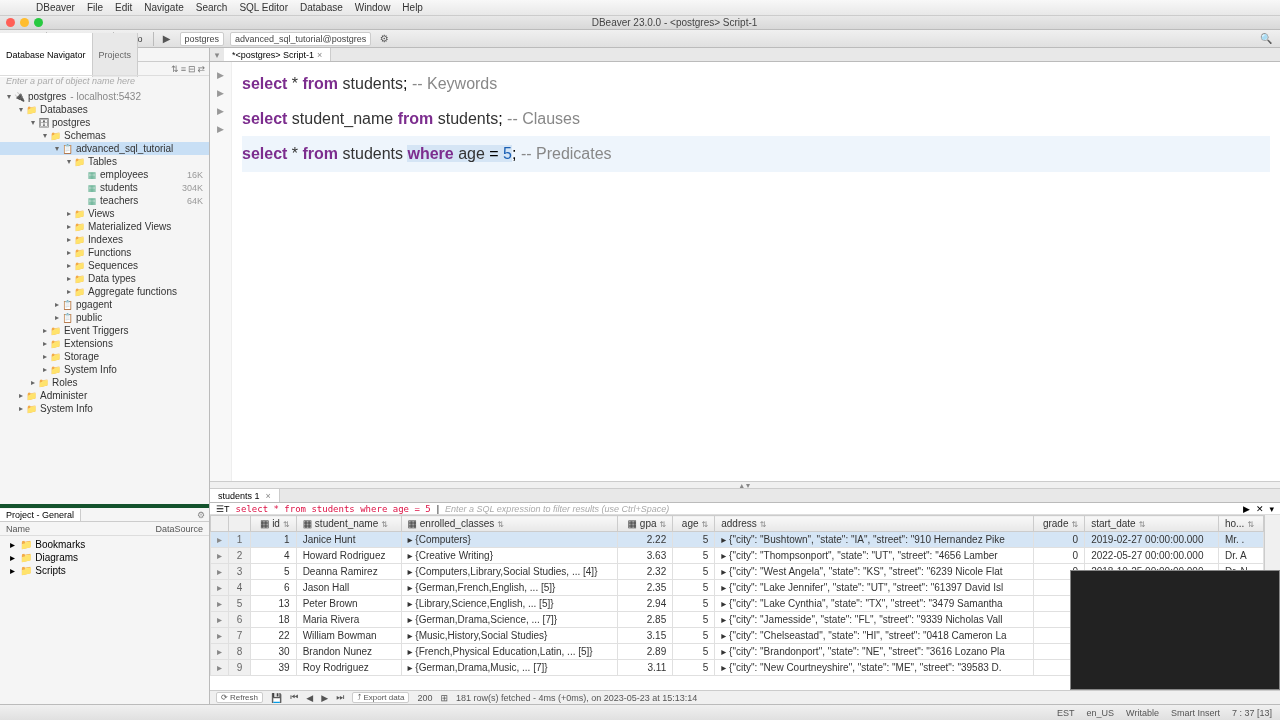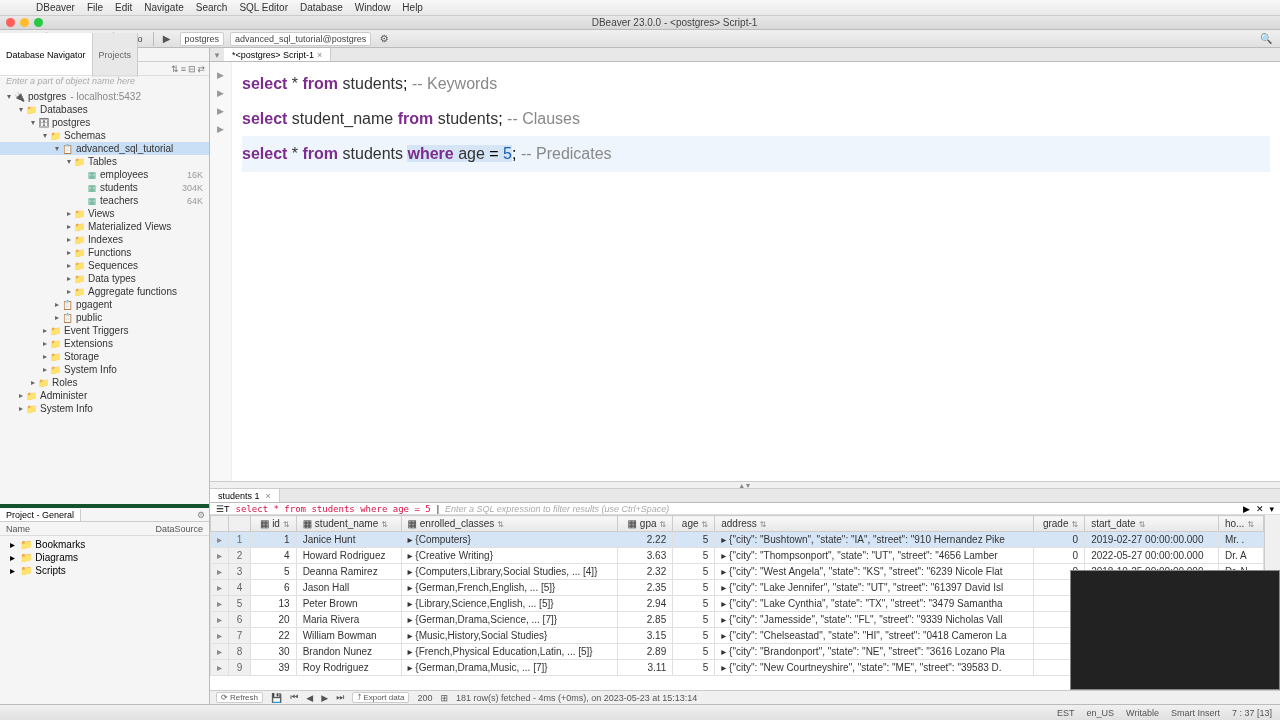"20" td.num { text: 20 -> 18 }
